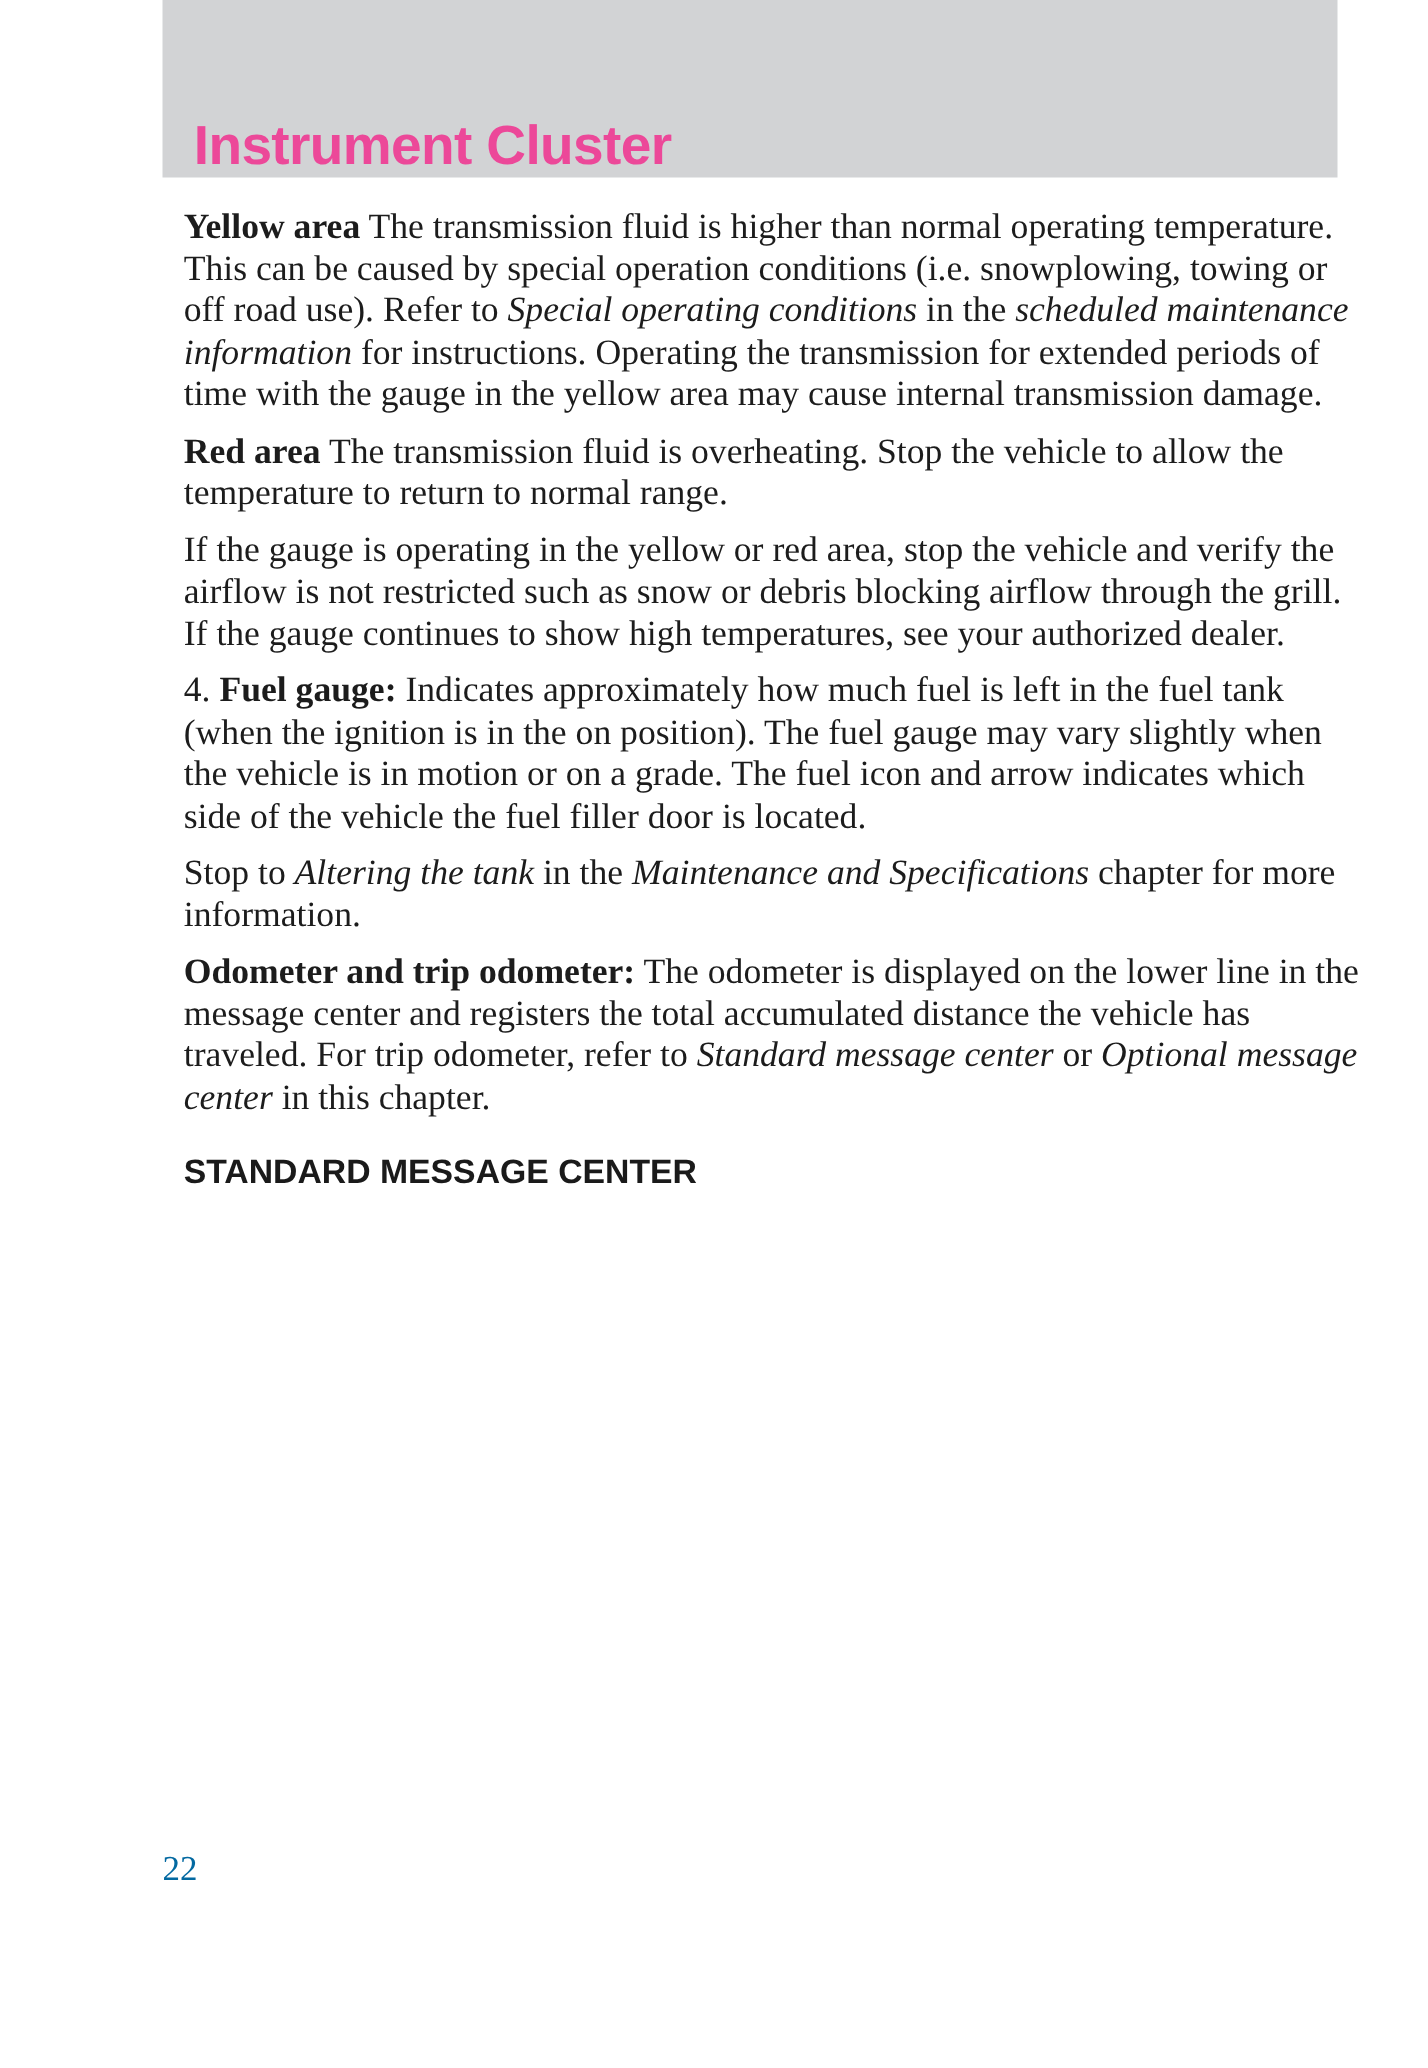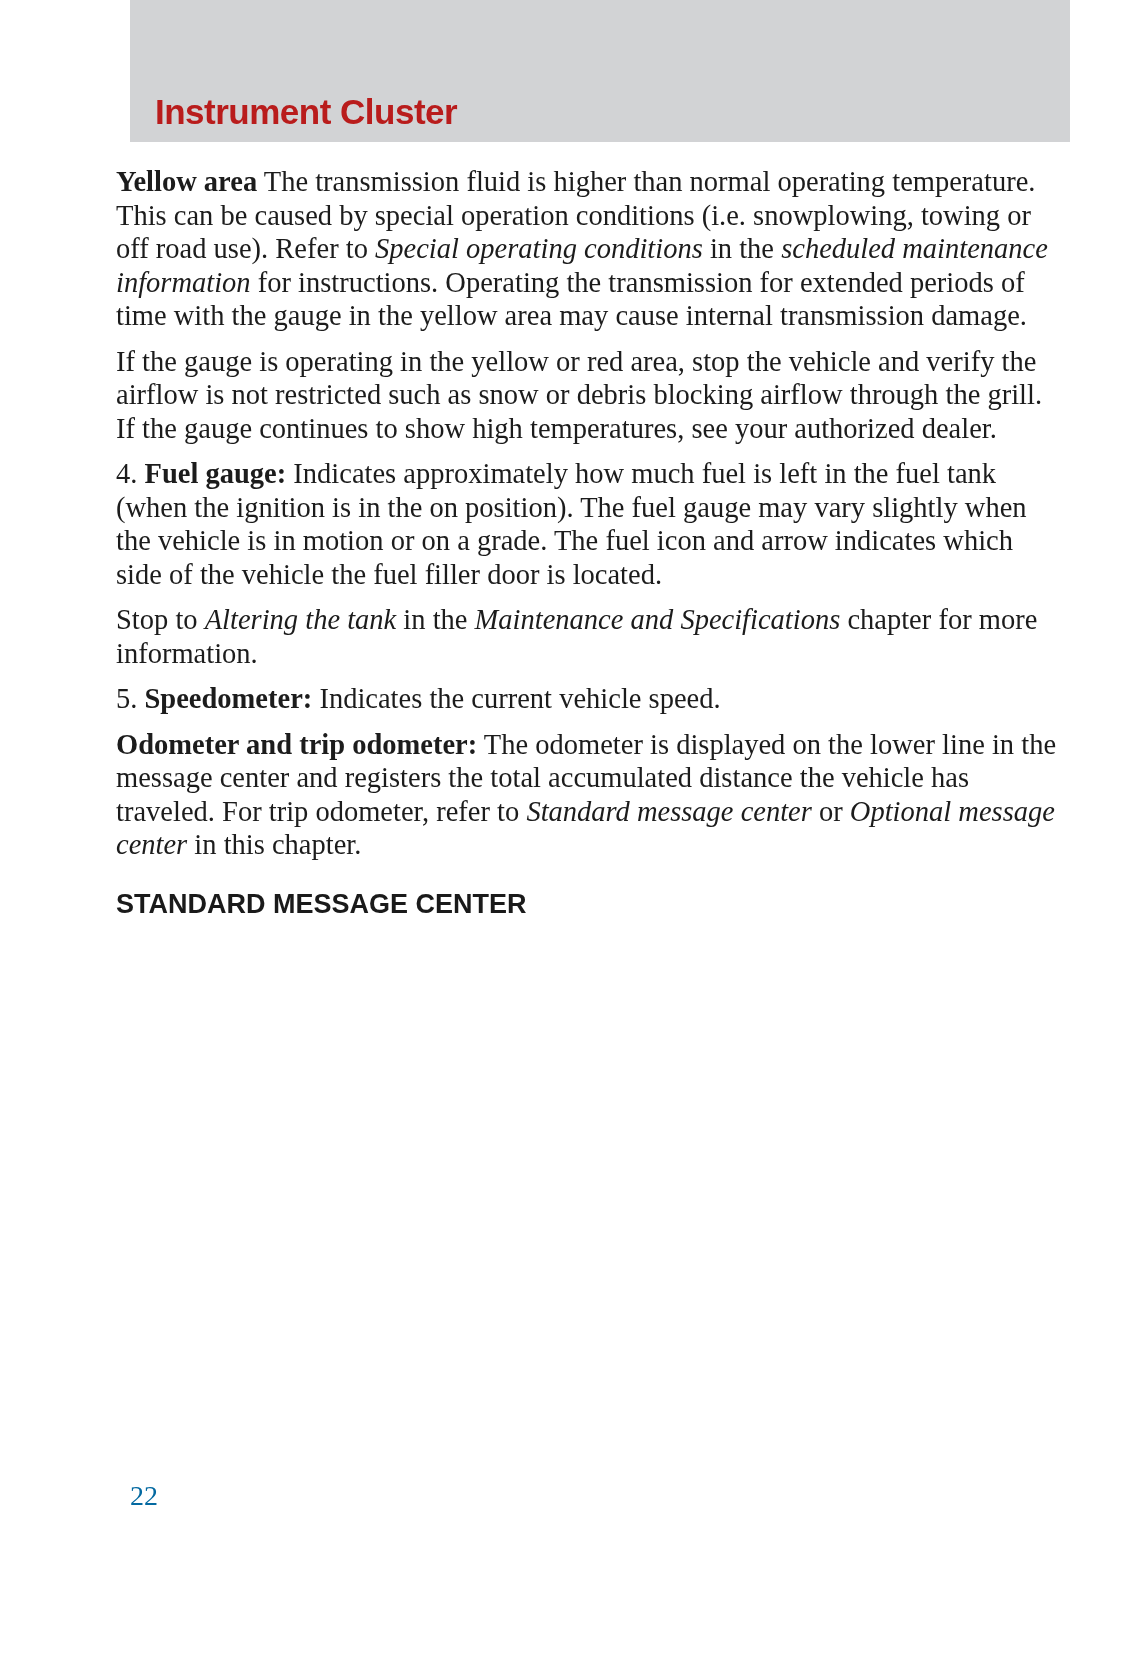"Instrument Cluster" .header-title { color: #b91c1c -> #ec4899; font-size: 35px -> 44px }
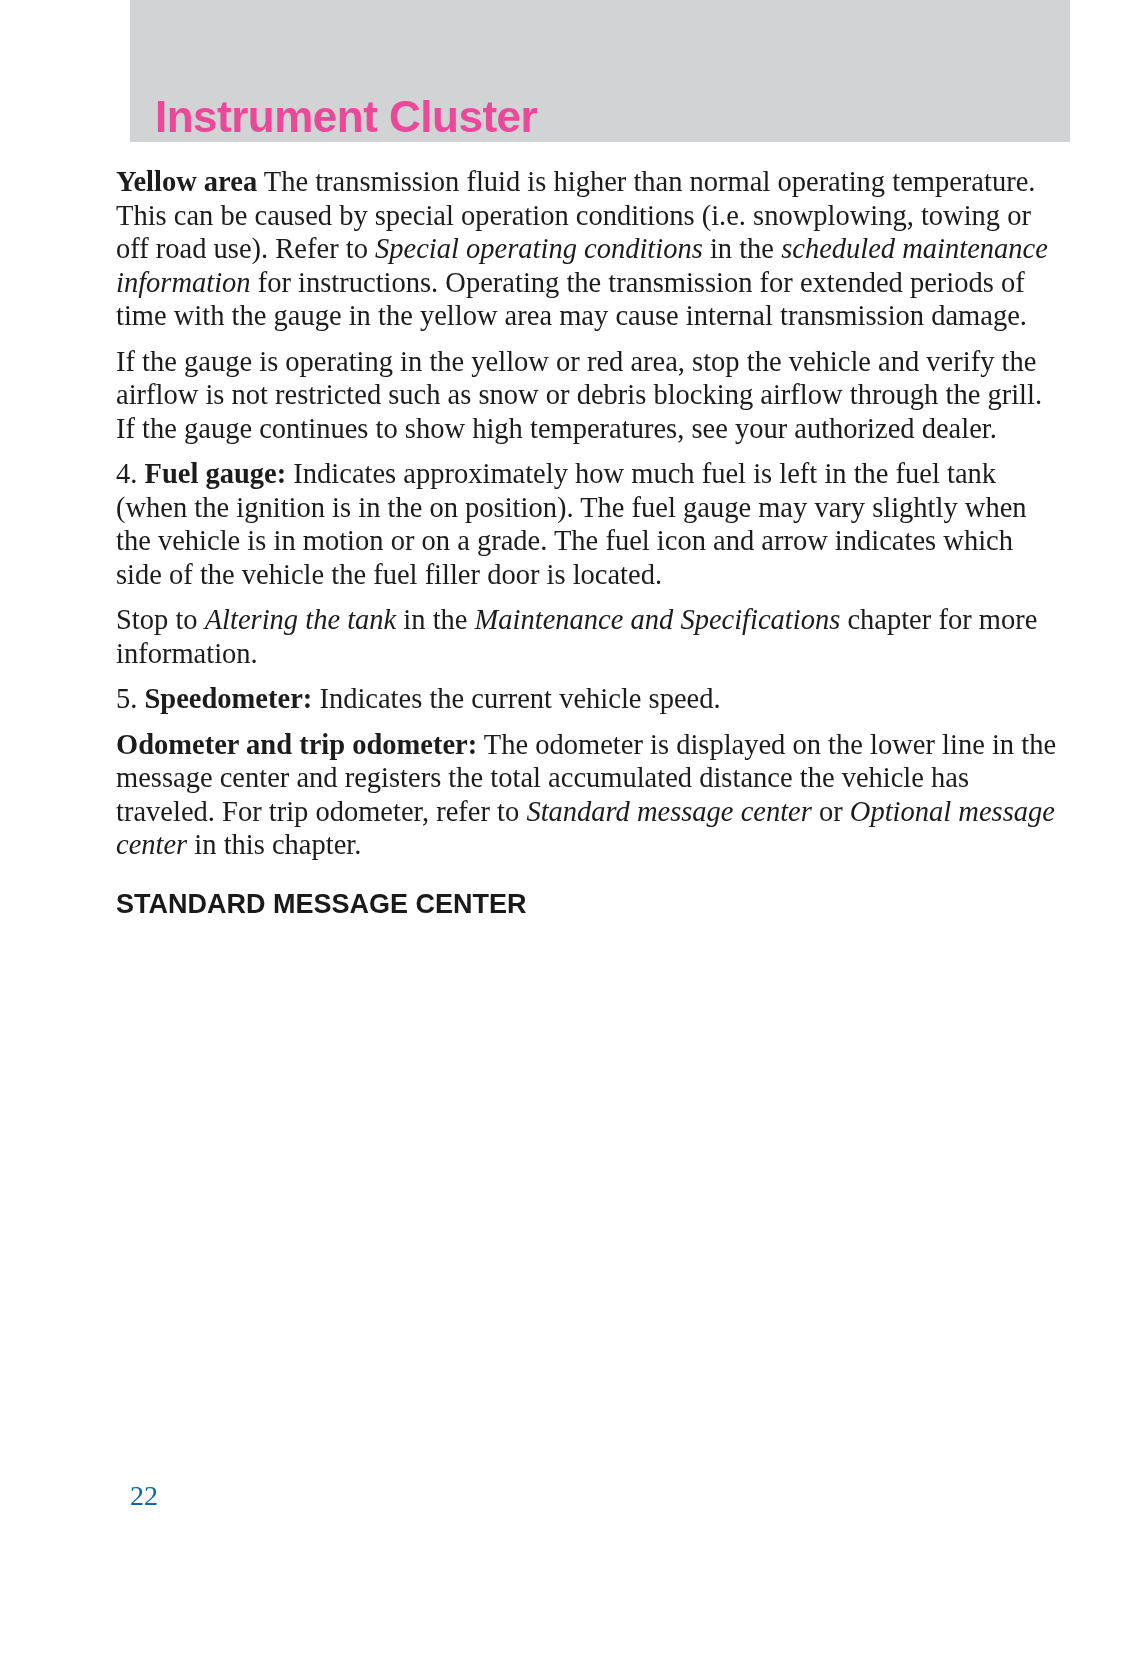"Yellow area The transmission fluid" .content { left: 116px -> 147px }
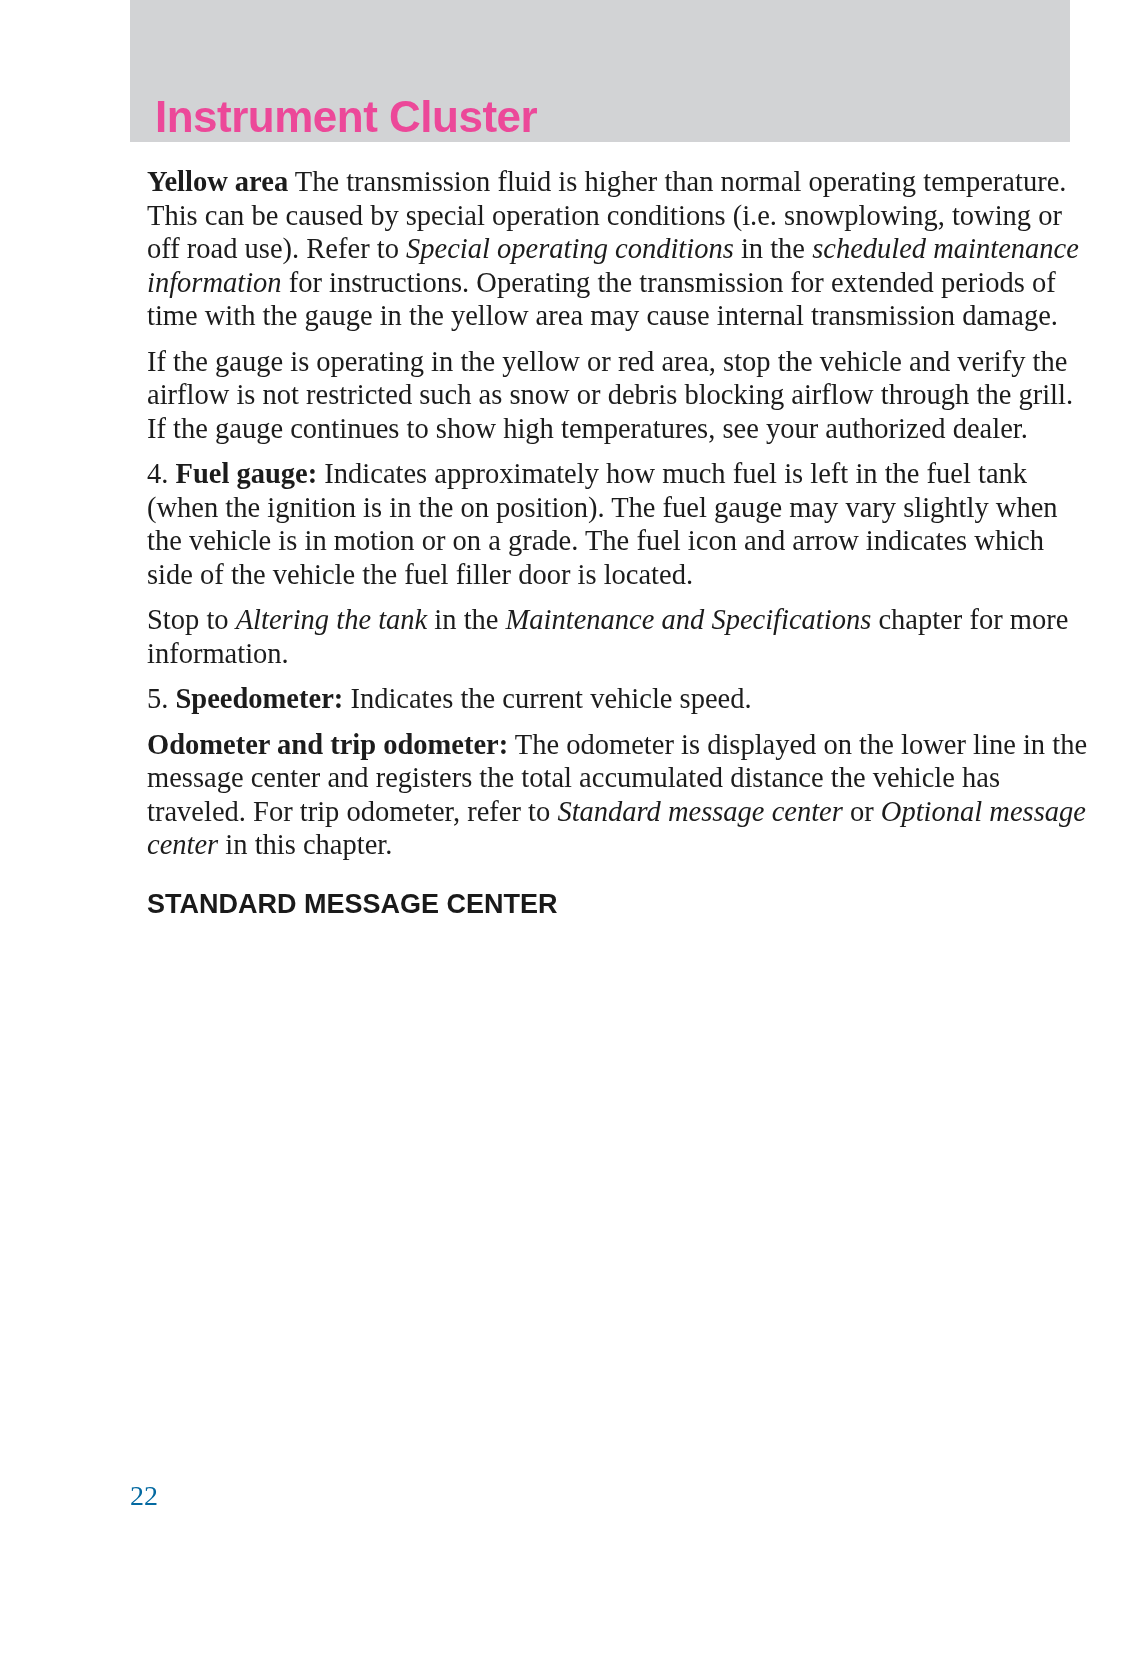"Red area The transmission fluid" p { html: none -> <p> <b>Red area</b><span> The transmission fluid is overheating. Stop the vehicle to allow the temperature to return to normal range.</span> </p> }
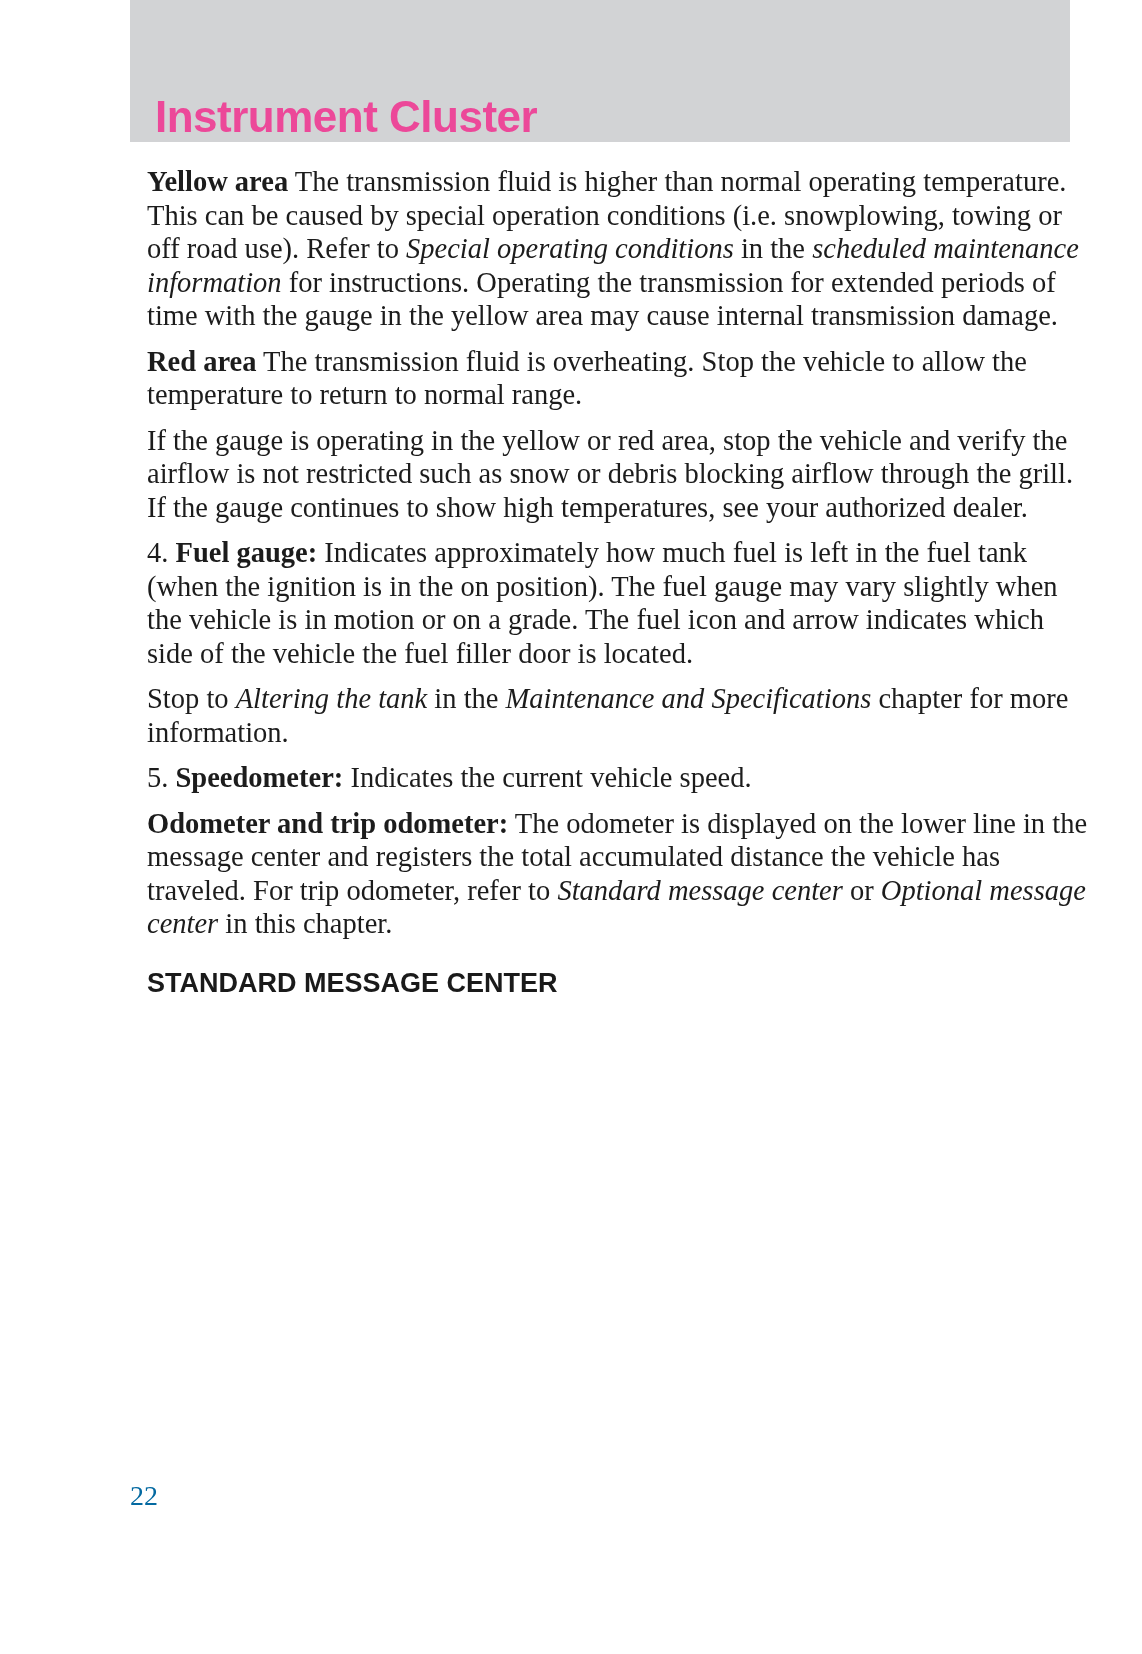"5. Speedometer: Indicates the current" p { html: <p> <span>5. </span><b>Speedometer:</b><span> Indicates the current vehicle speed.</span> </p> -> none }
